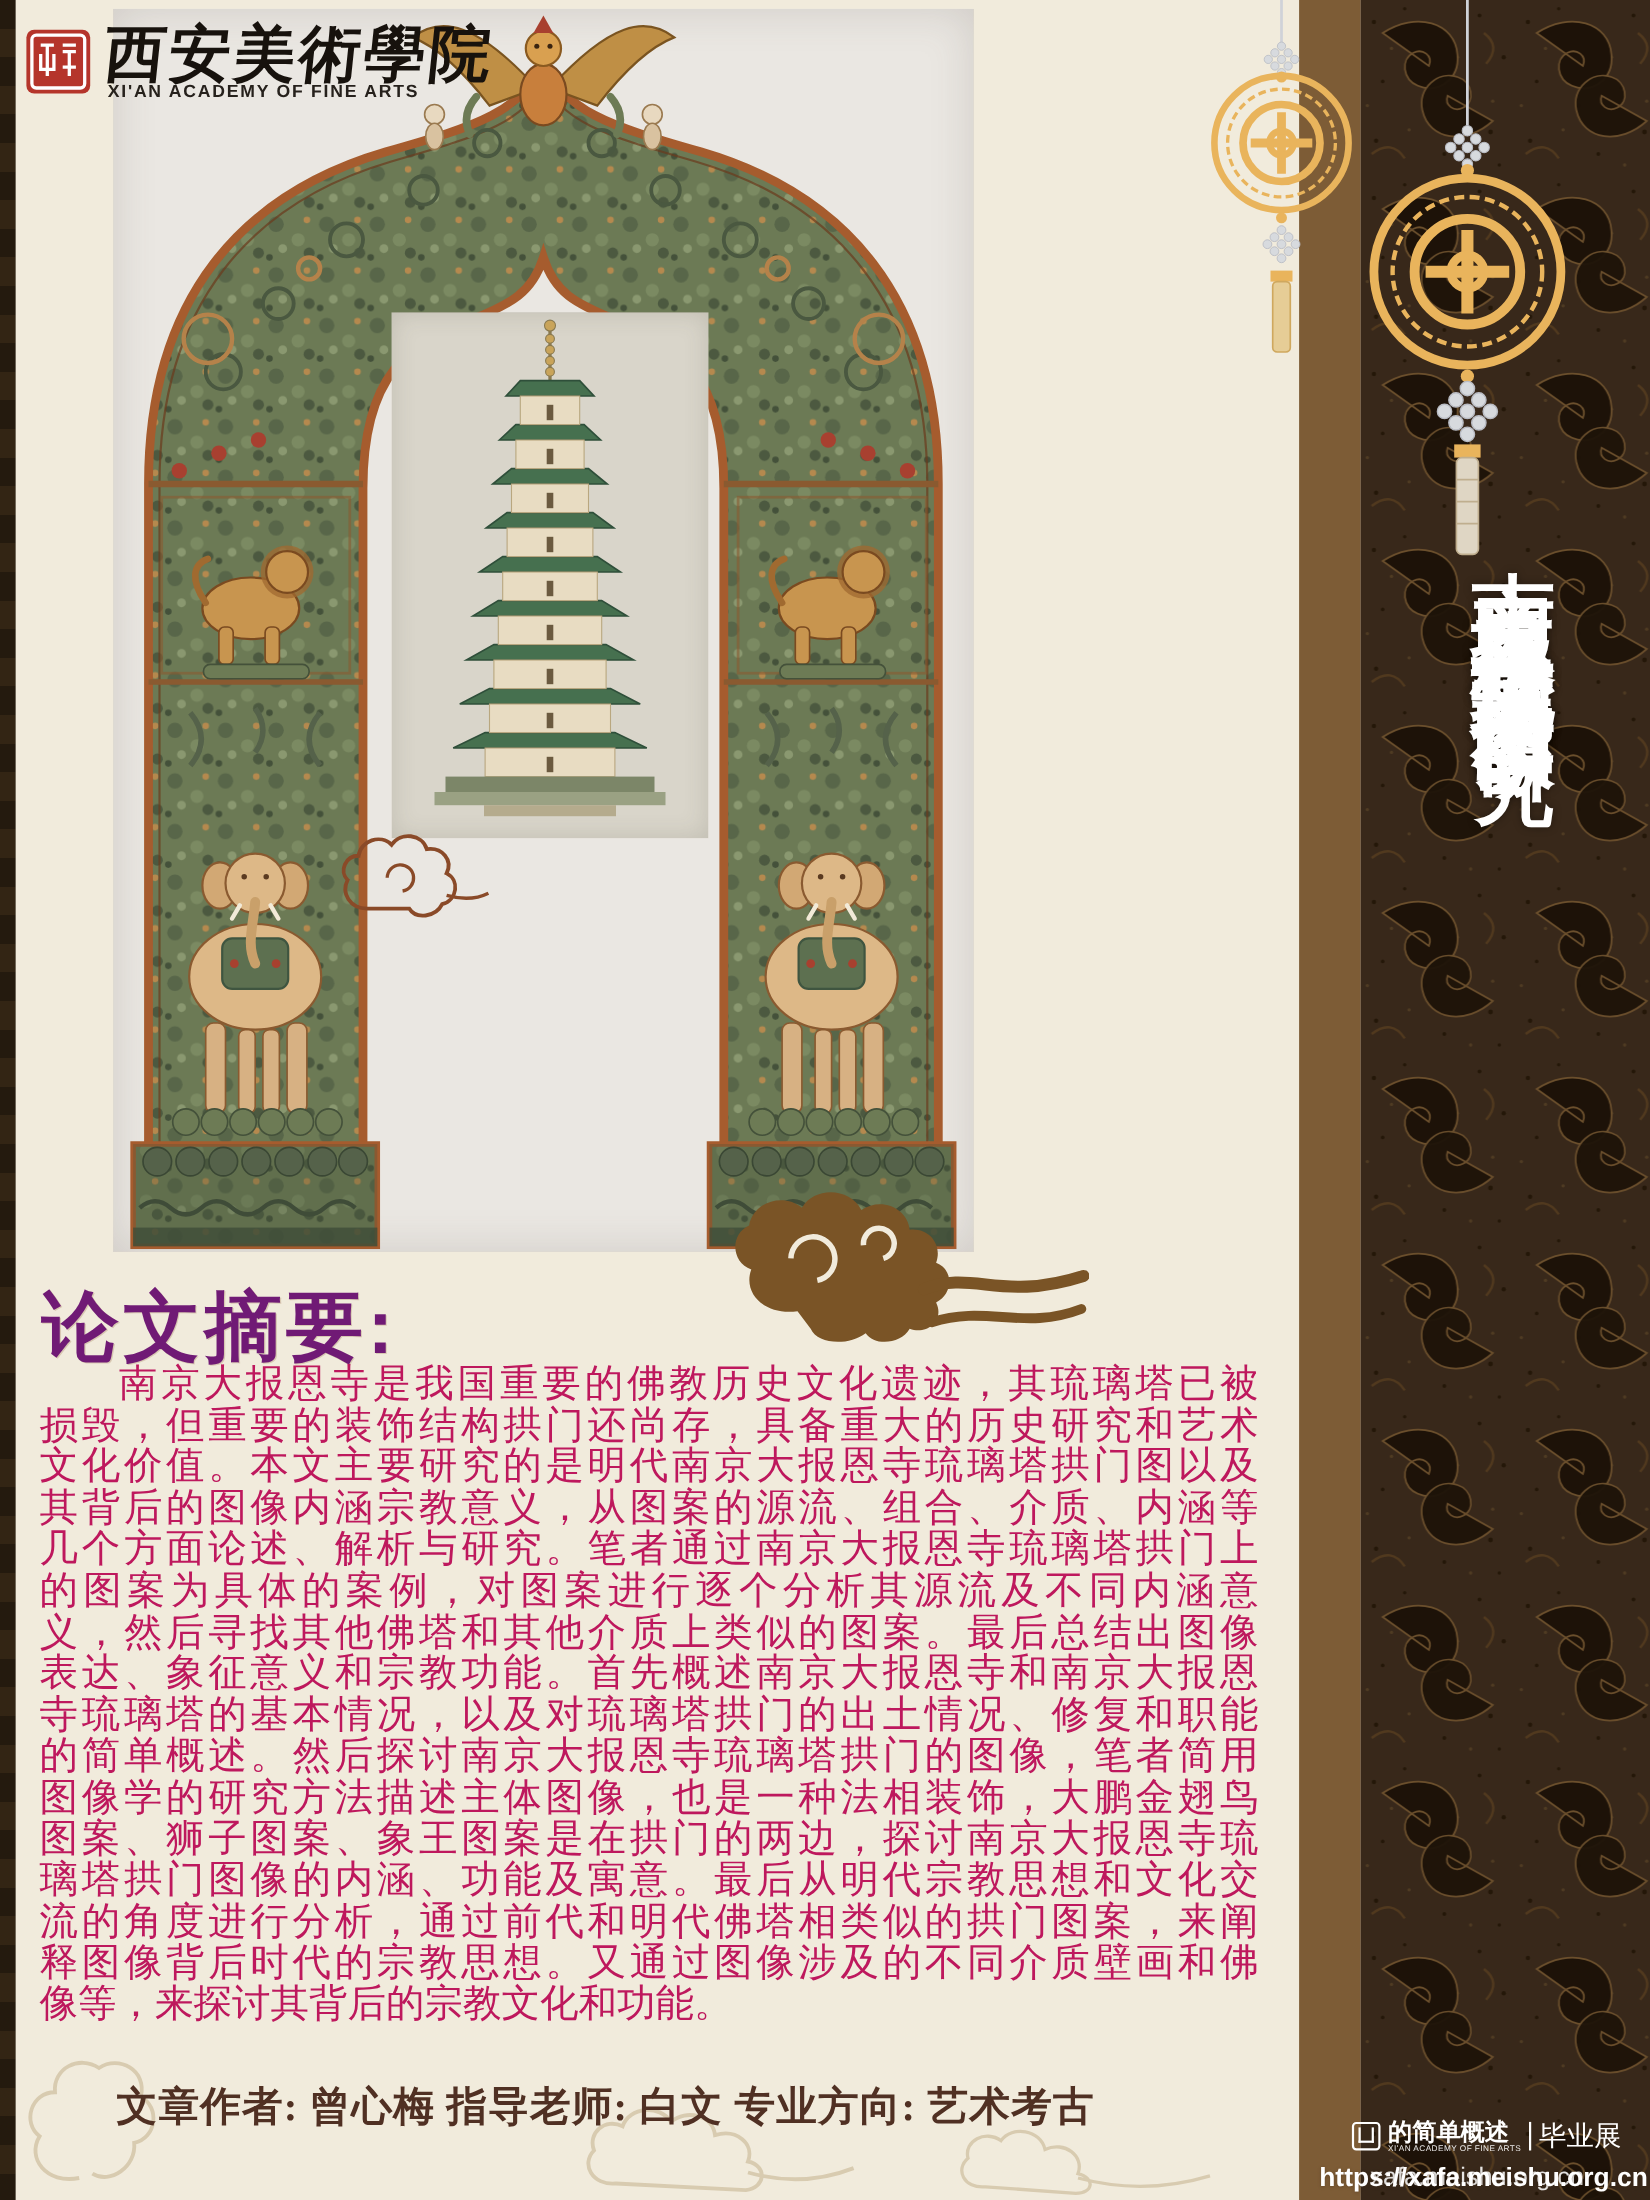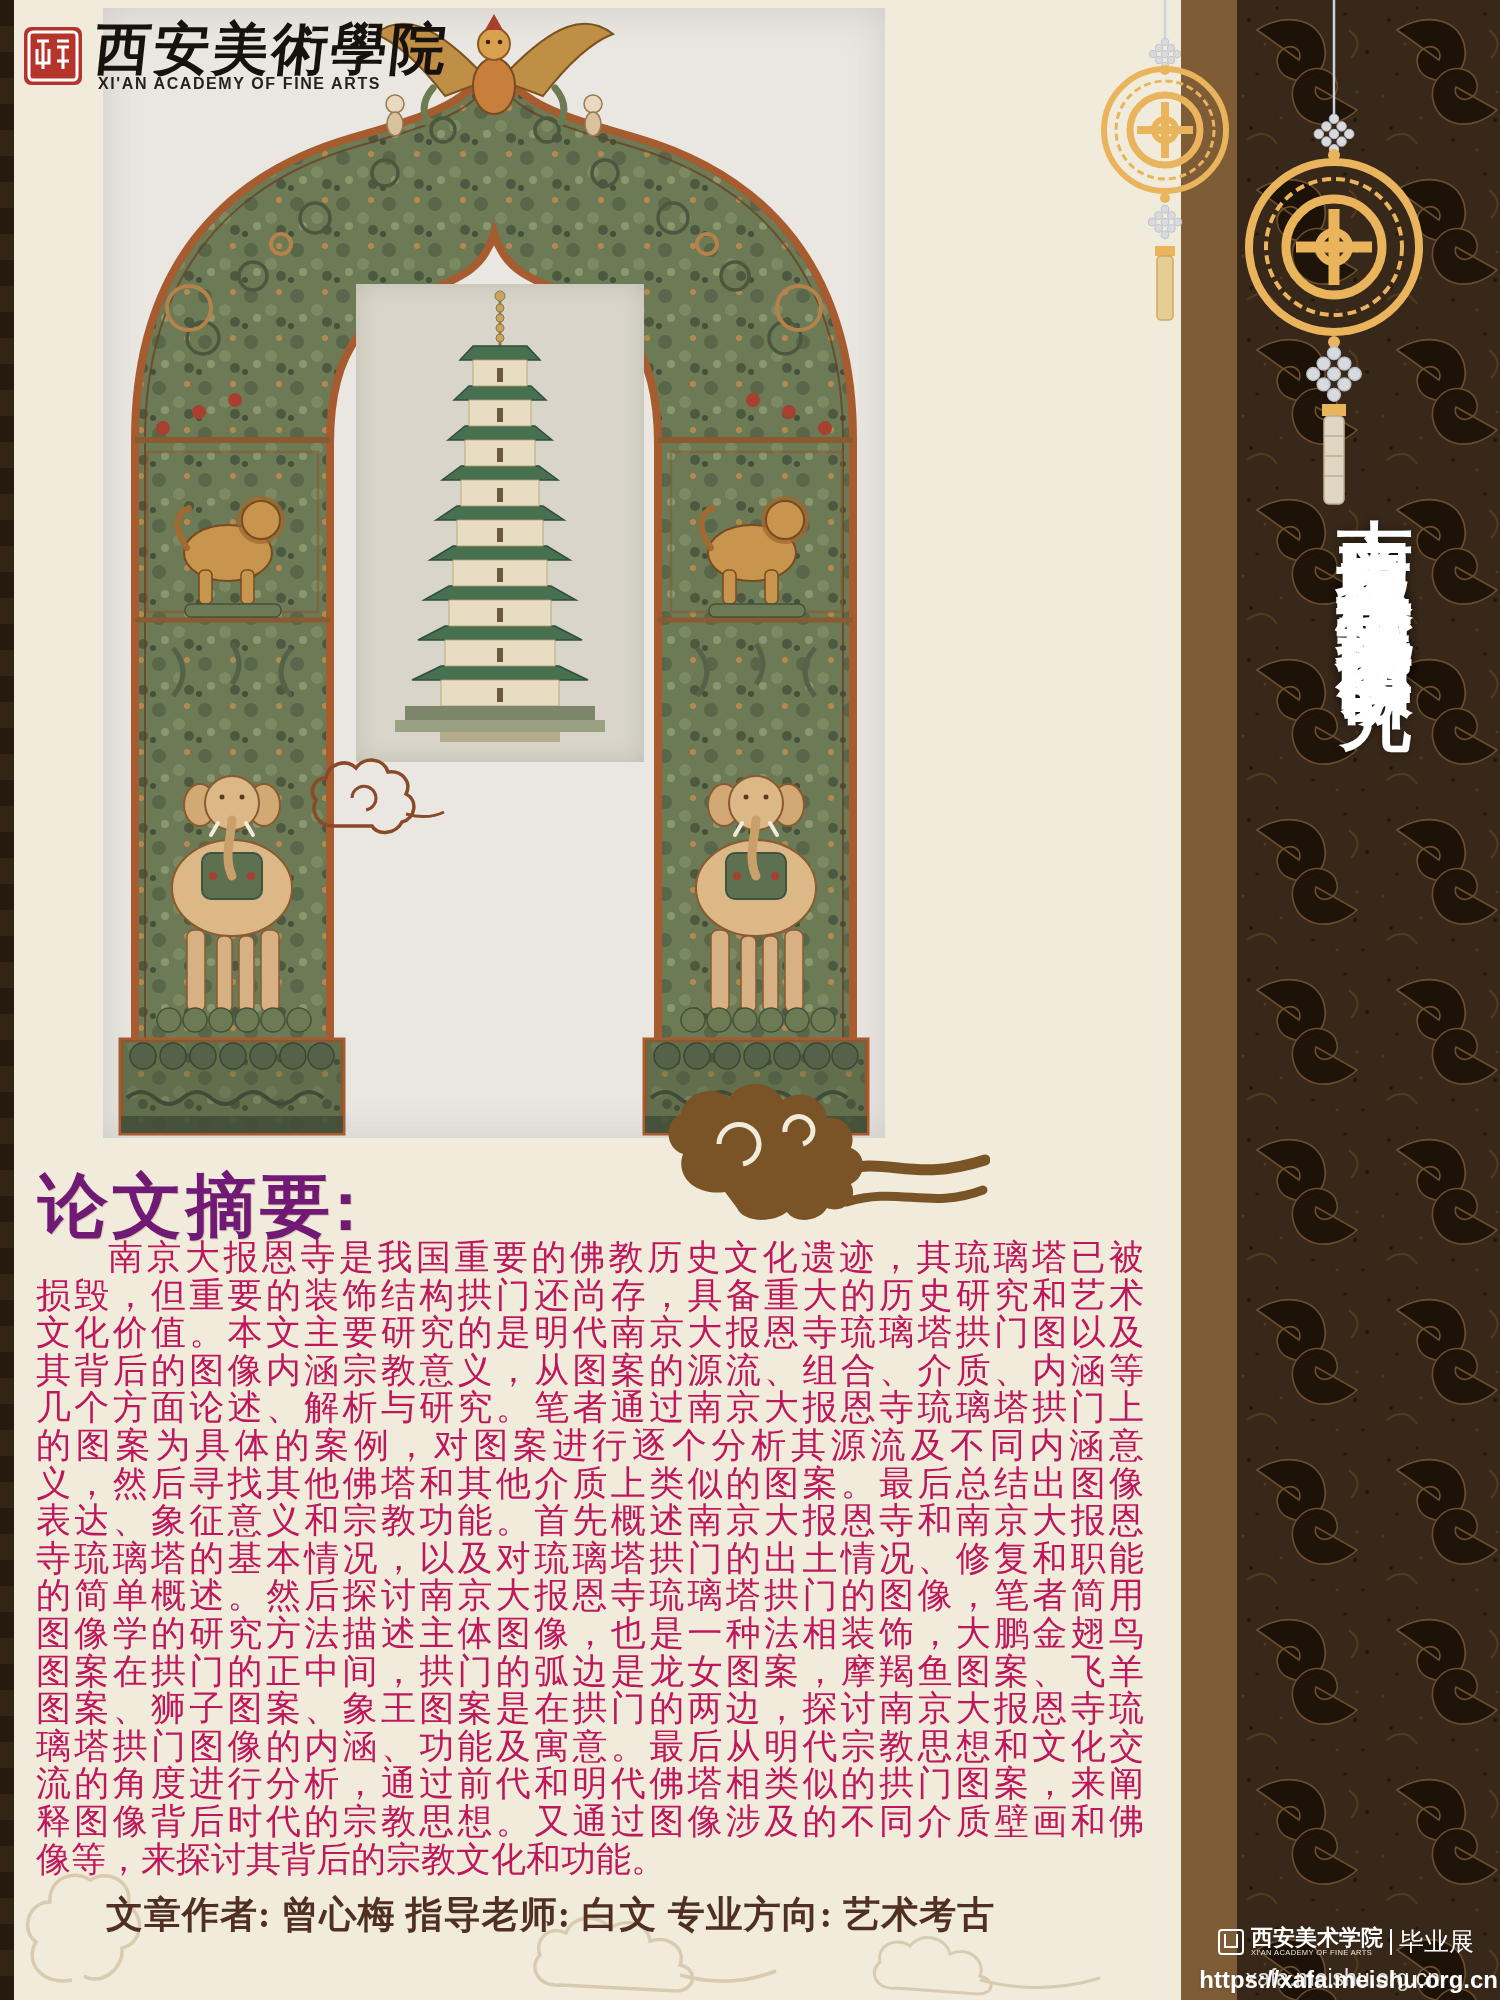"图案在拱门的正中间，拱门的弧边是龙女图案，摩羯鱼图案、飞羊" div.aline { html: <div>图案在拱门的正中间，拱门的弧边是龙女图案，摩羯鱼图案、飞羊</div> -> none }
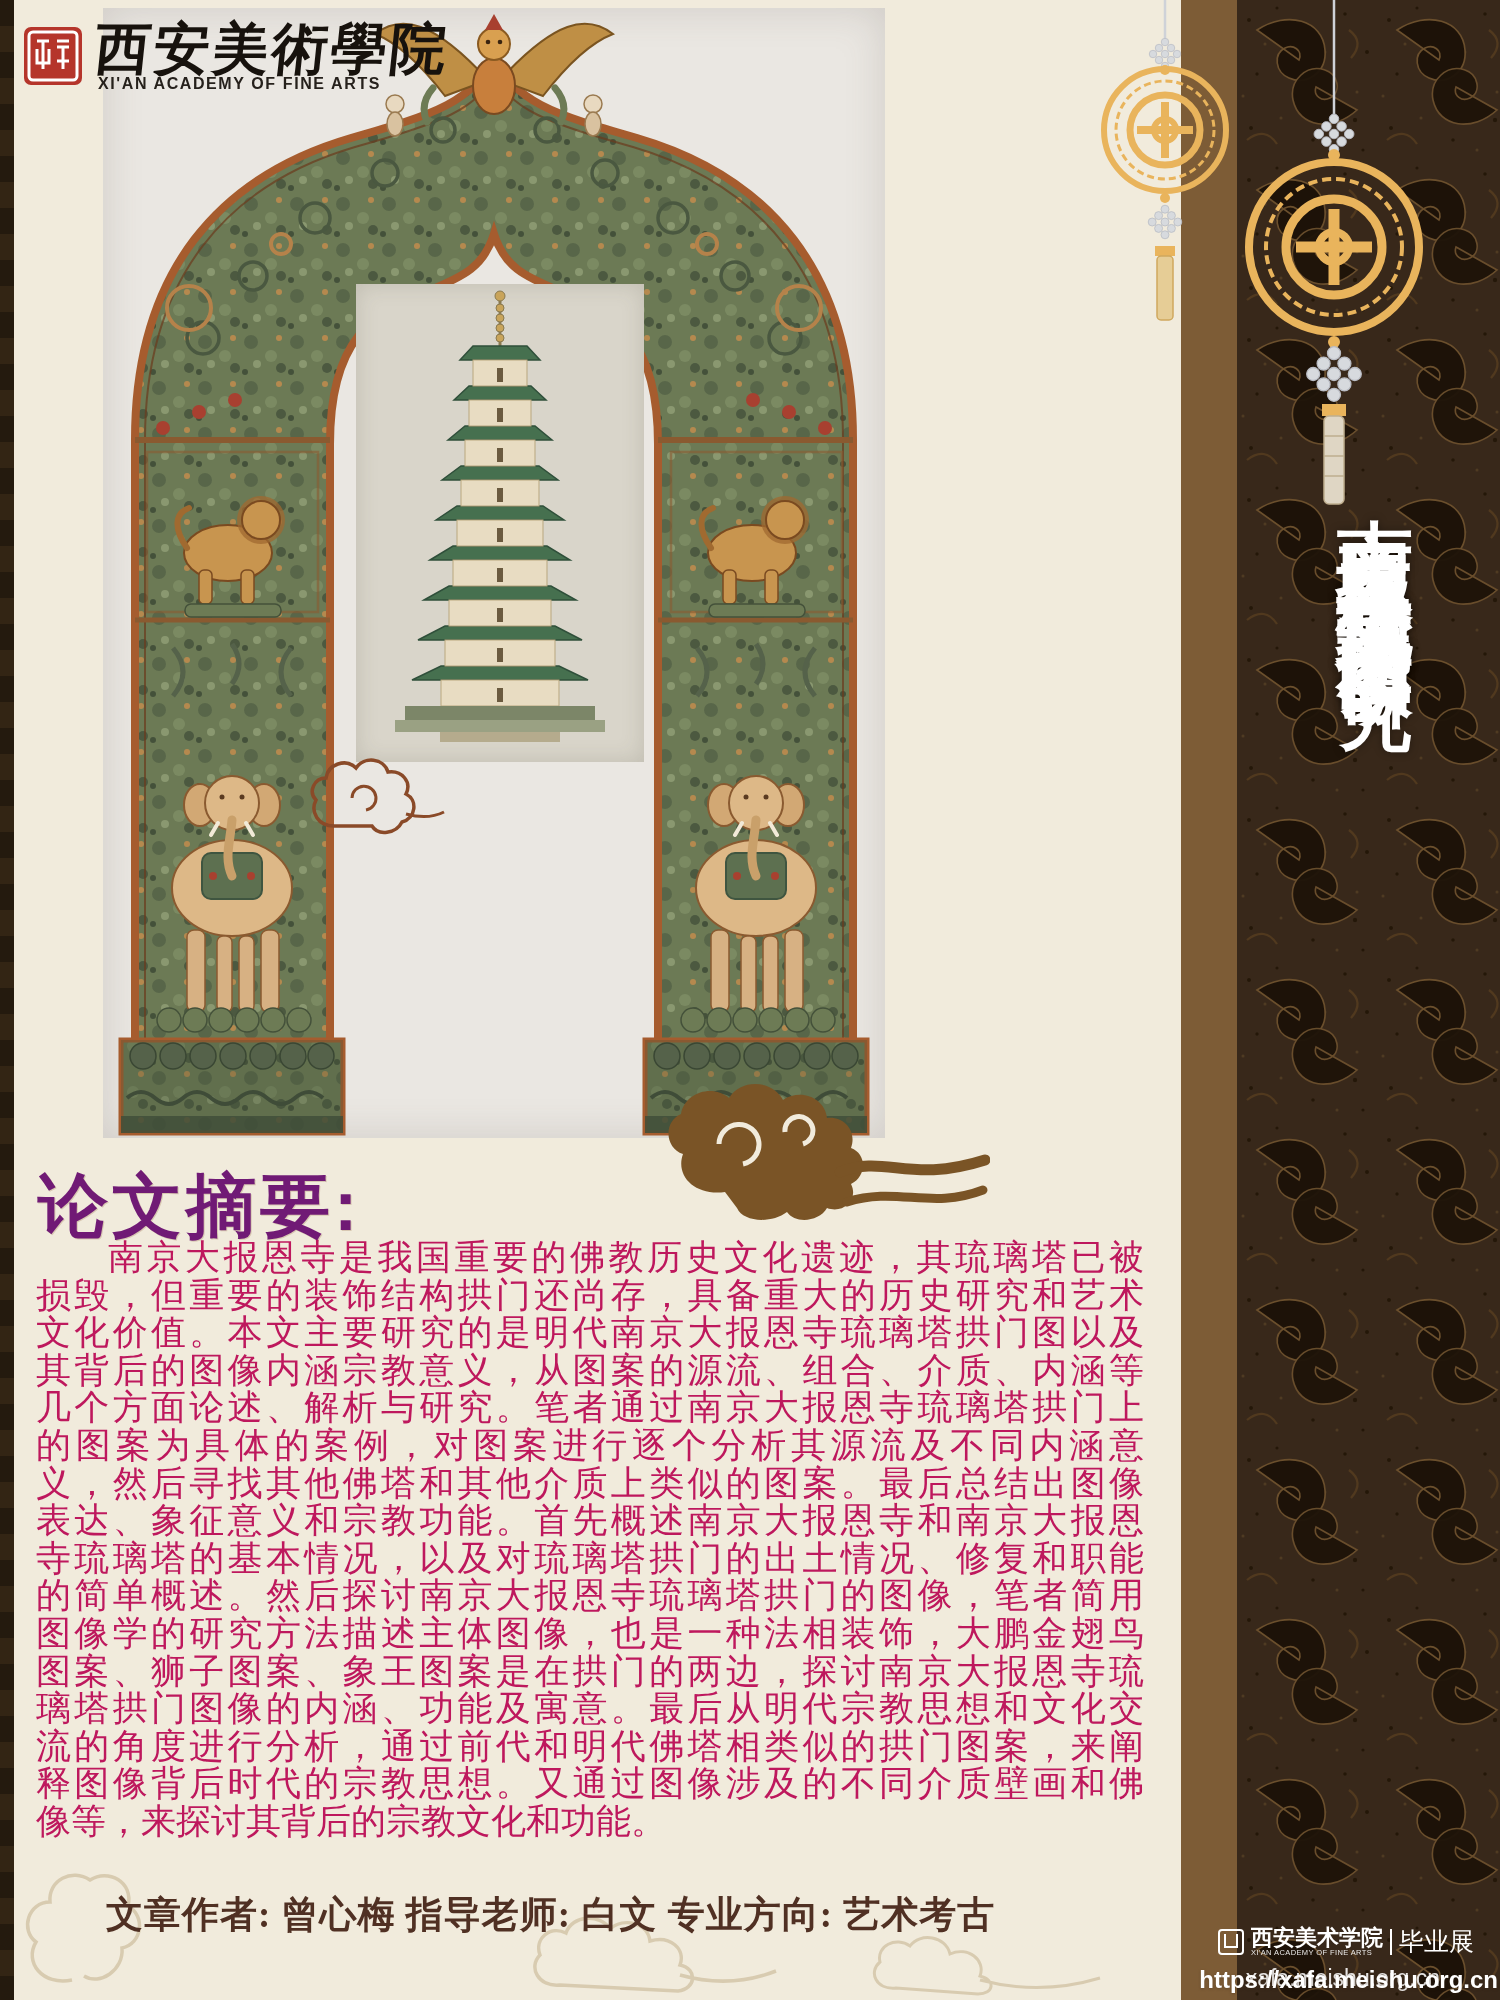"西安美术学院" span { text: 西安美术学院 -> 的简单概述 }
